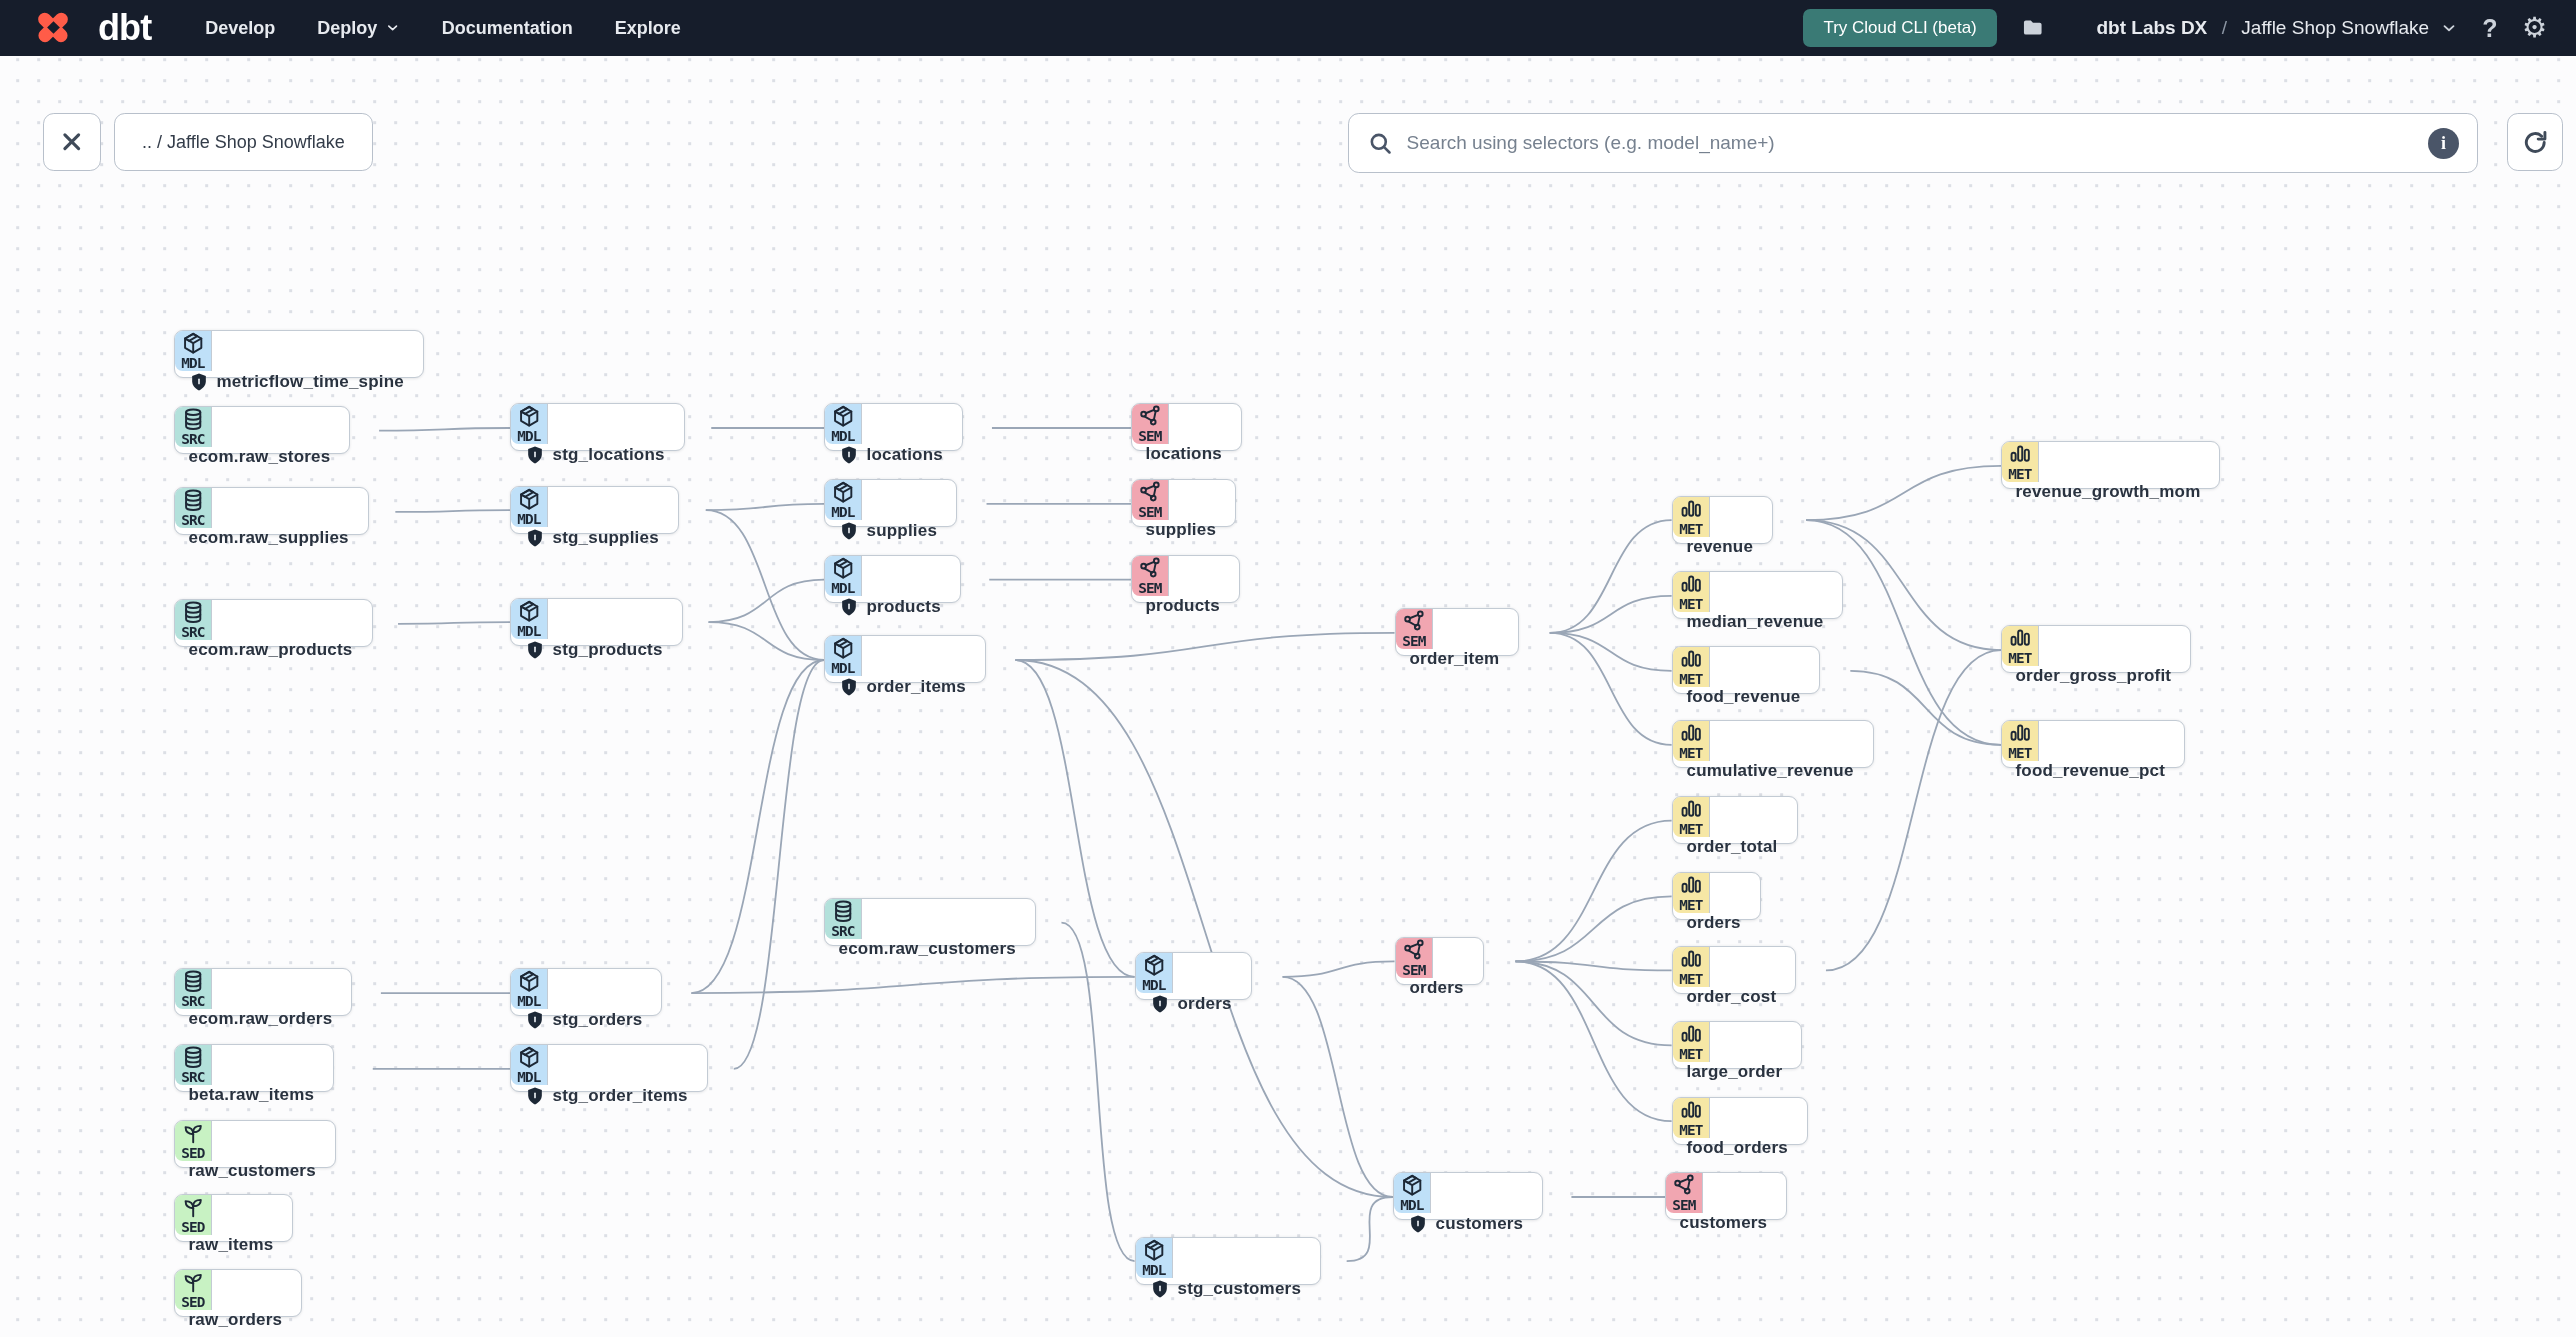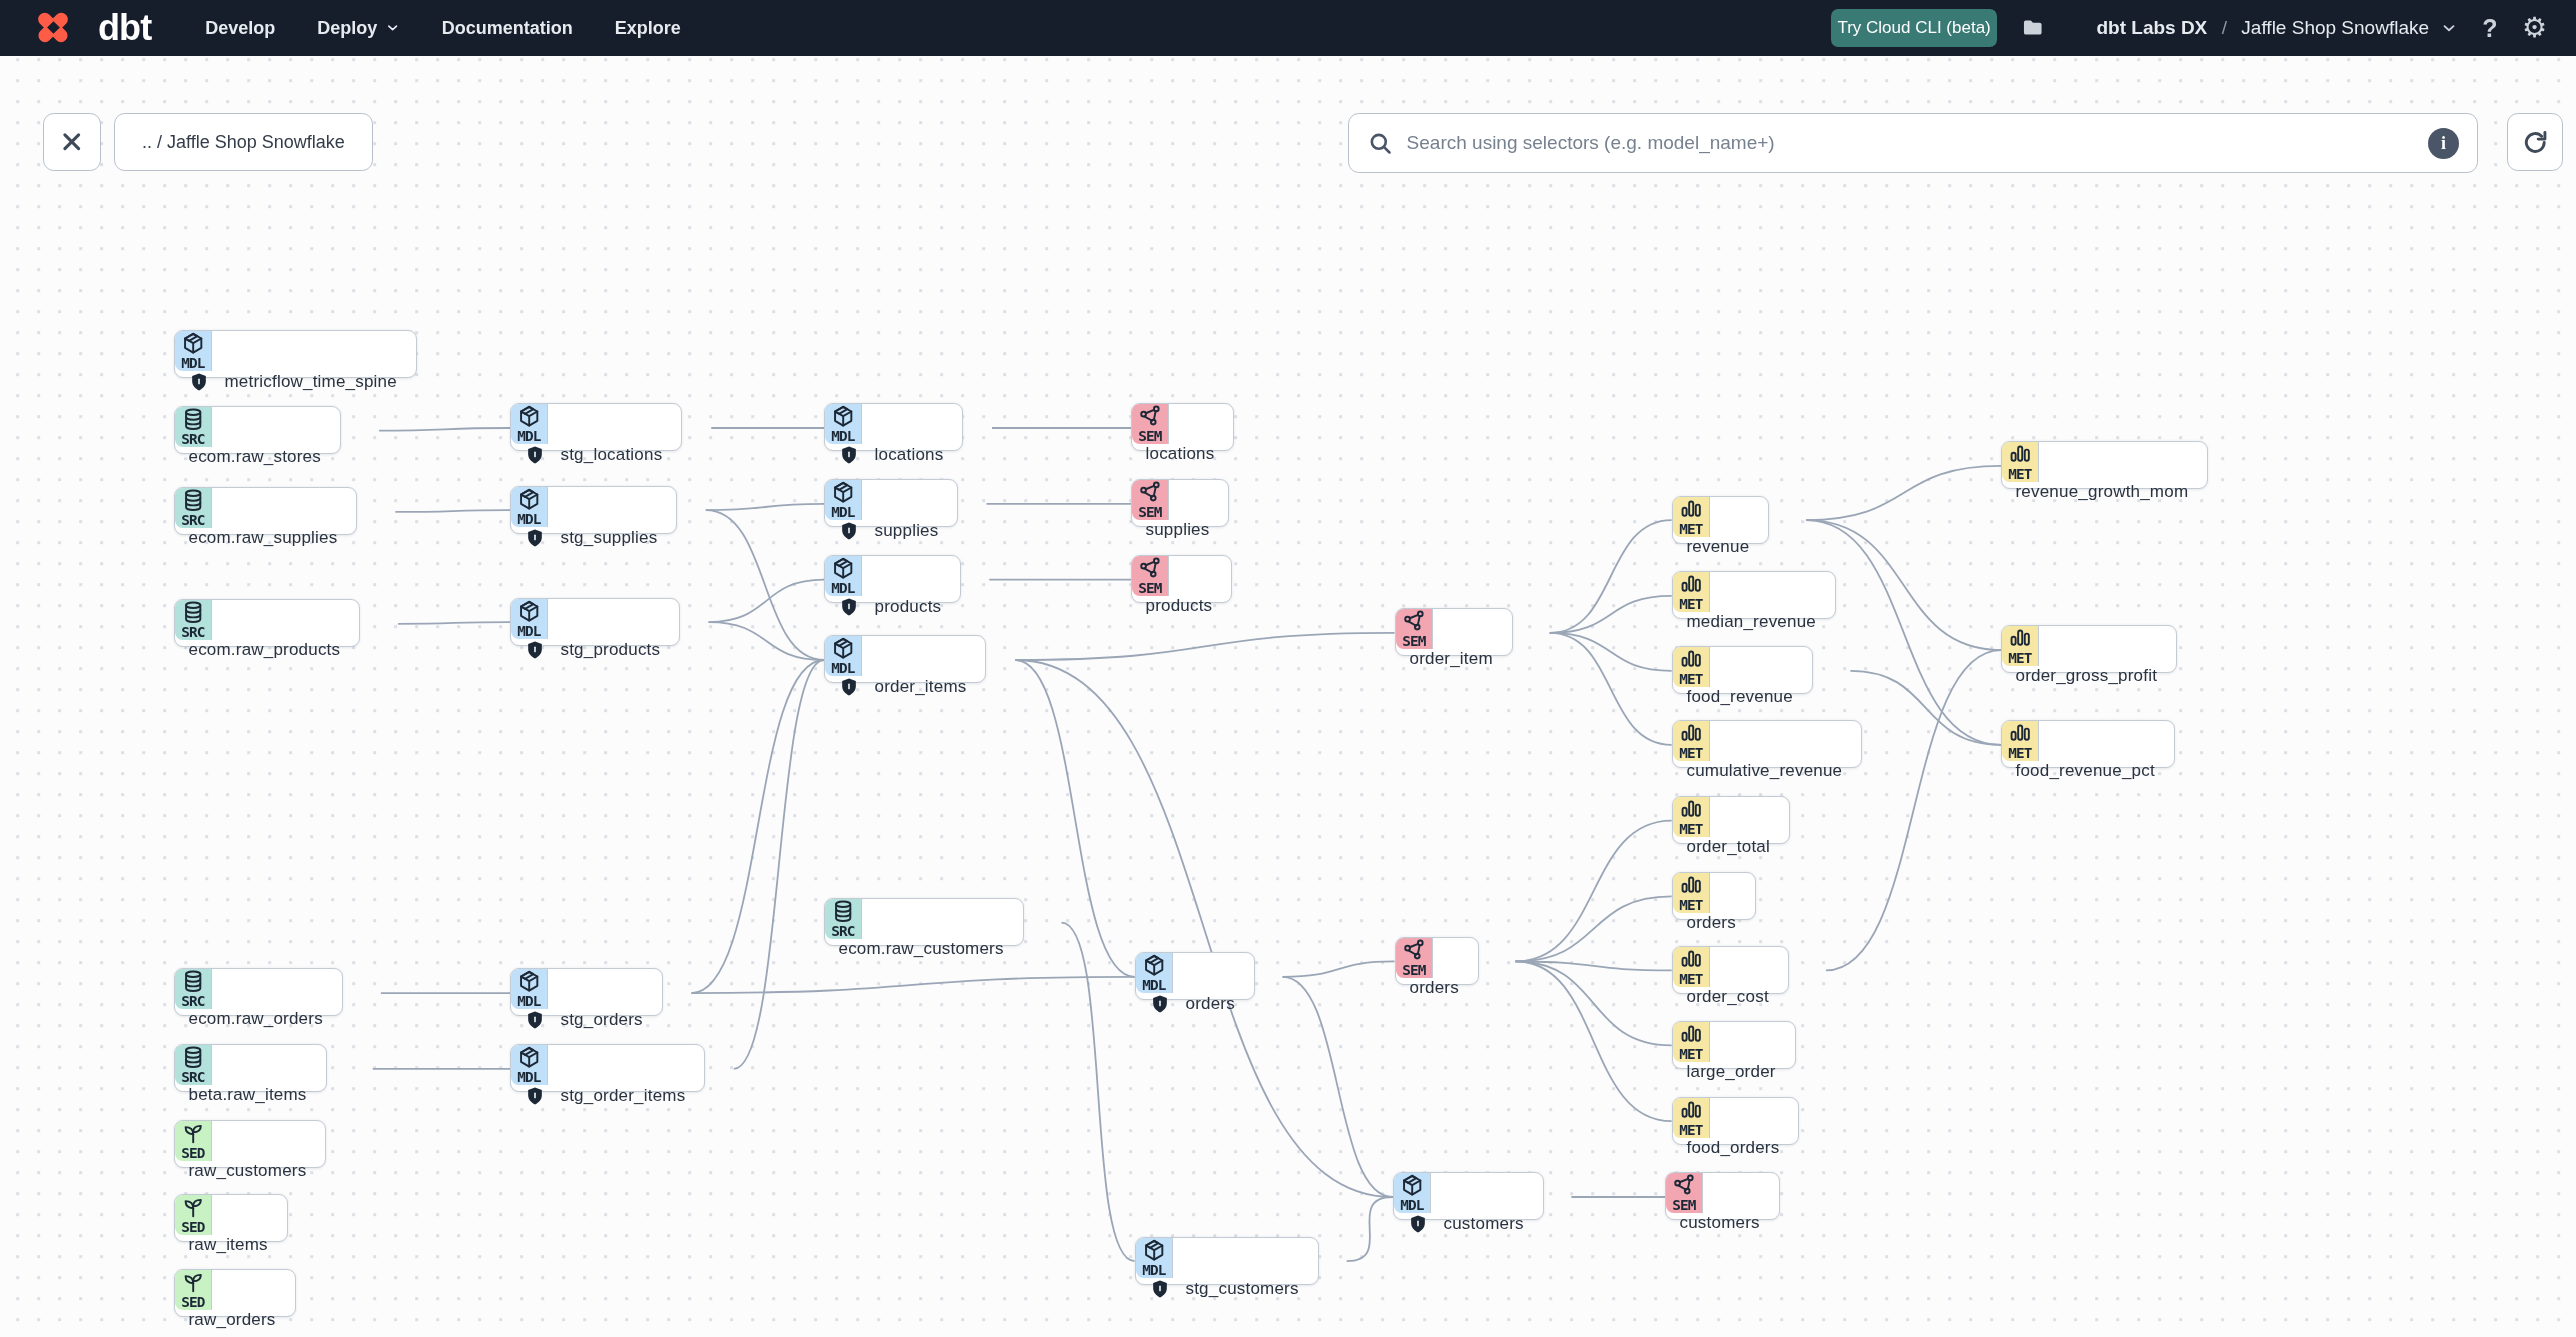"Try Cloud CLI (beta)" .cta { padding: 9px 6px -> 9px 20px }
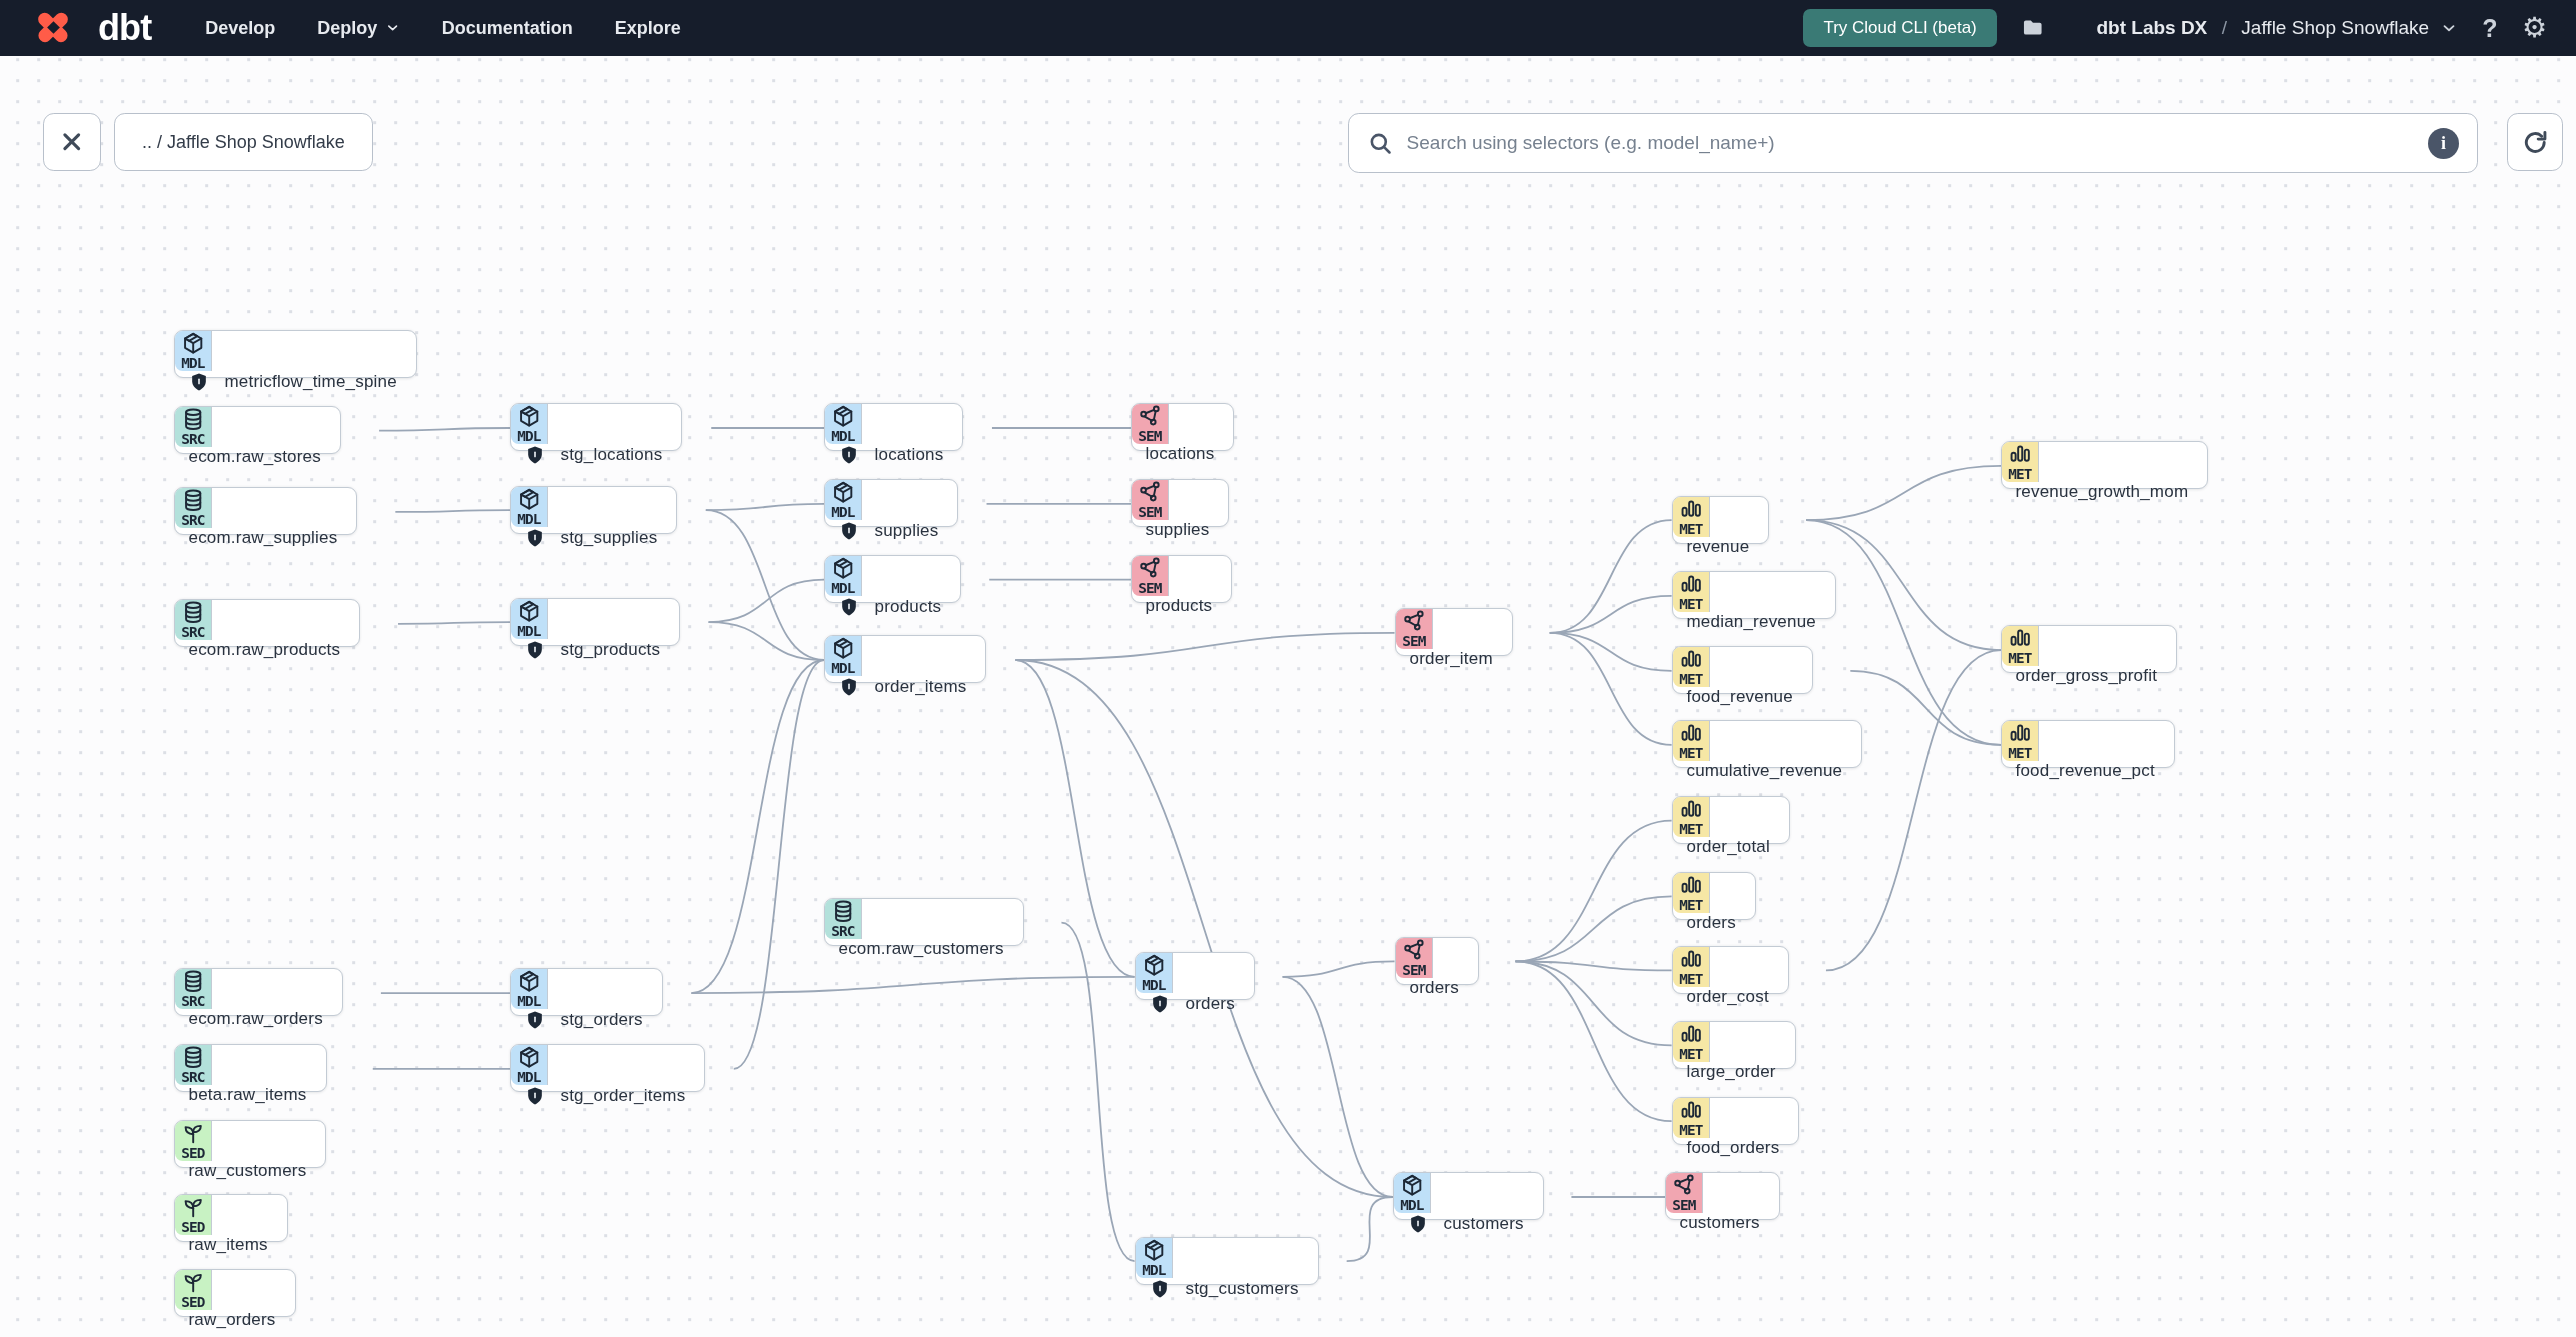"metricflow_time_spine" .node .body { font-weight: 400 -> 700; gap: 16px -> 8px }
